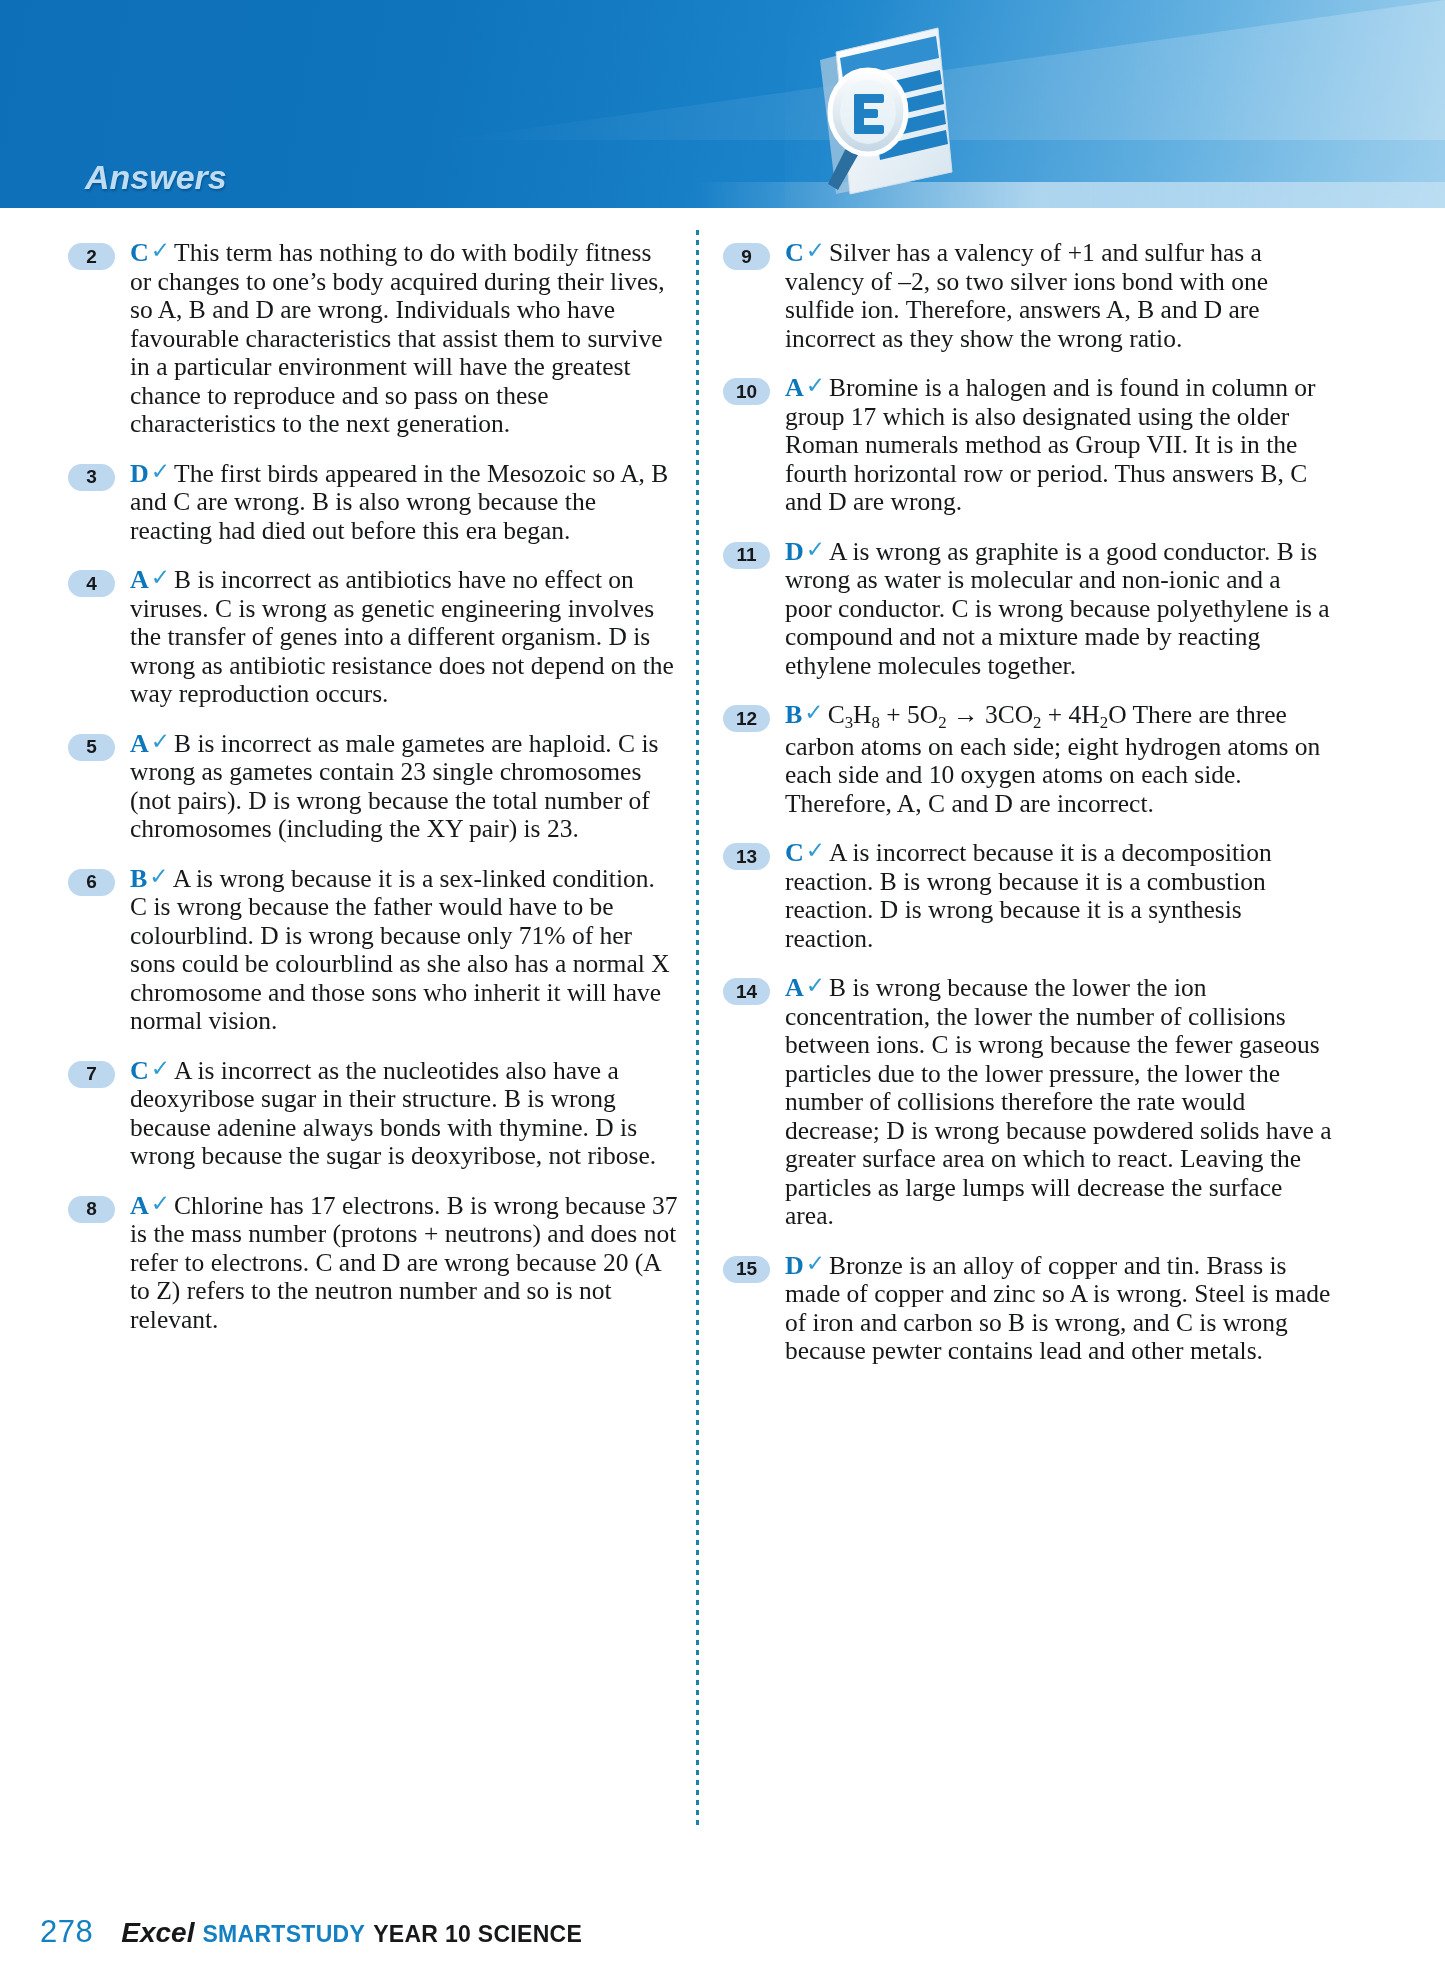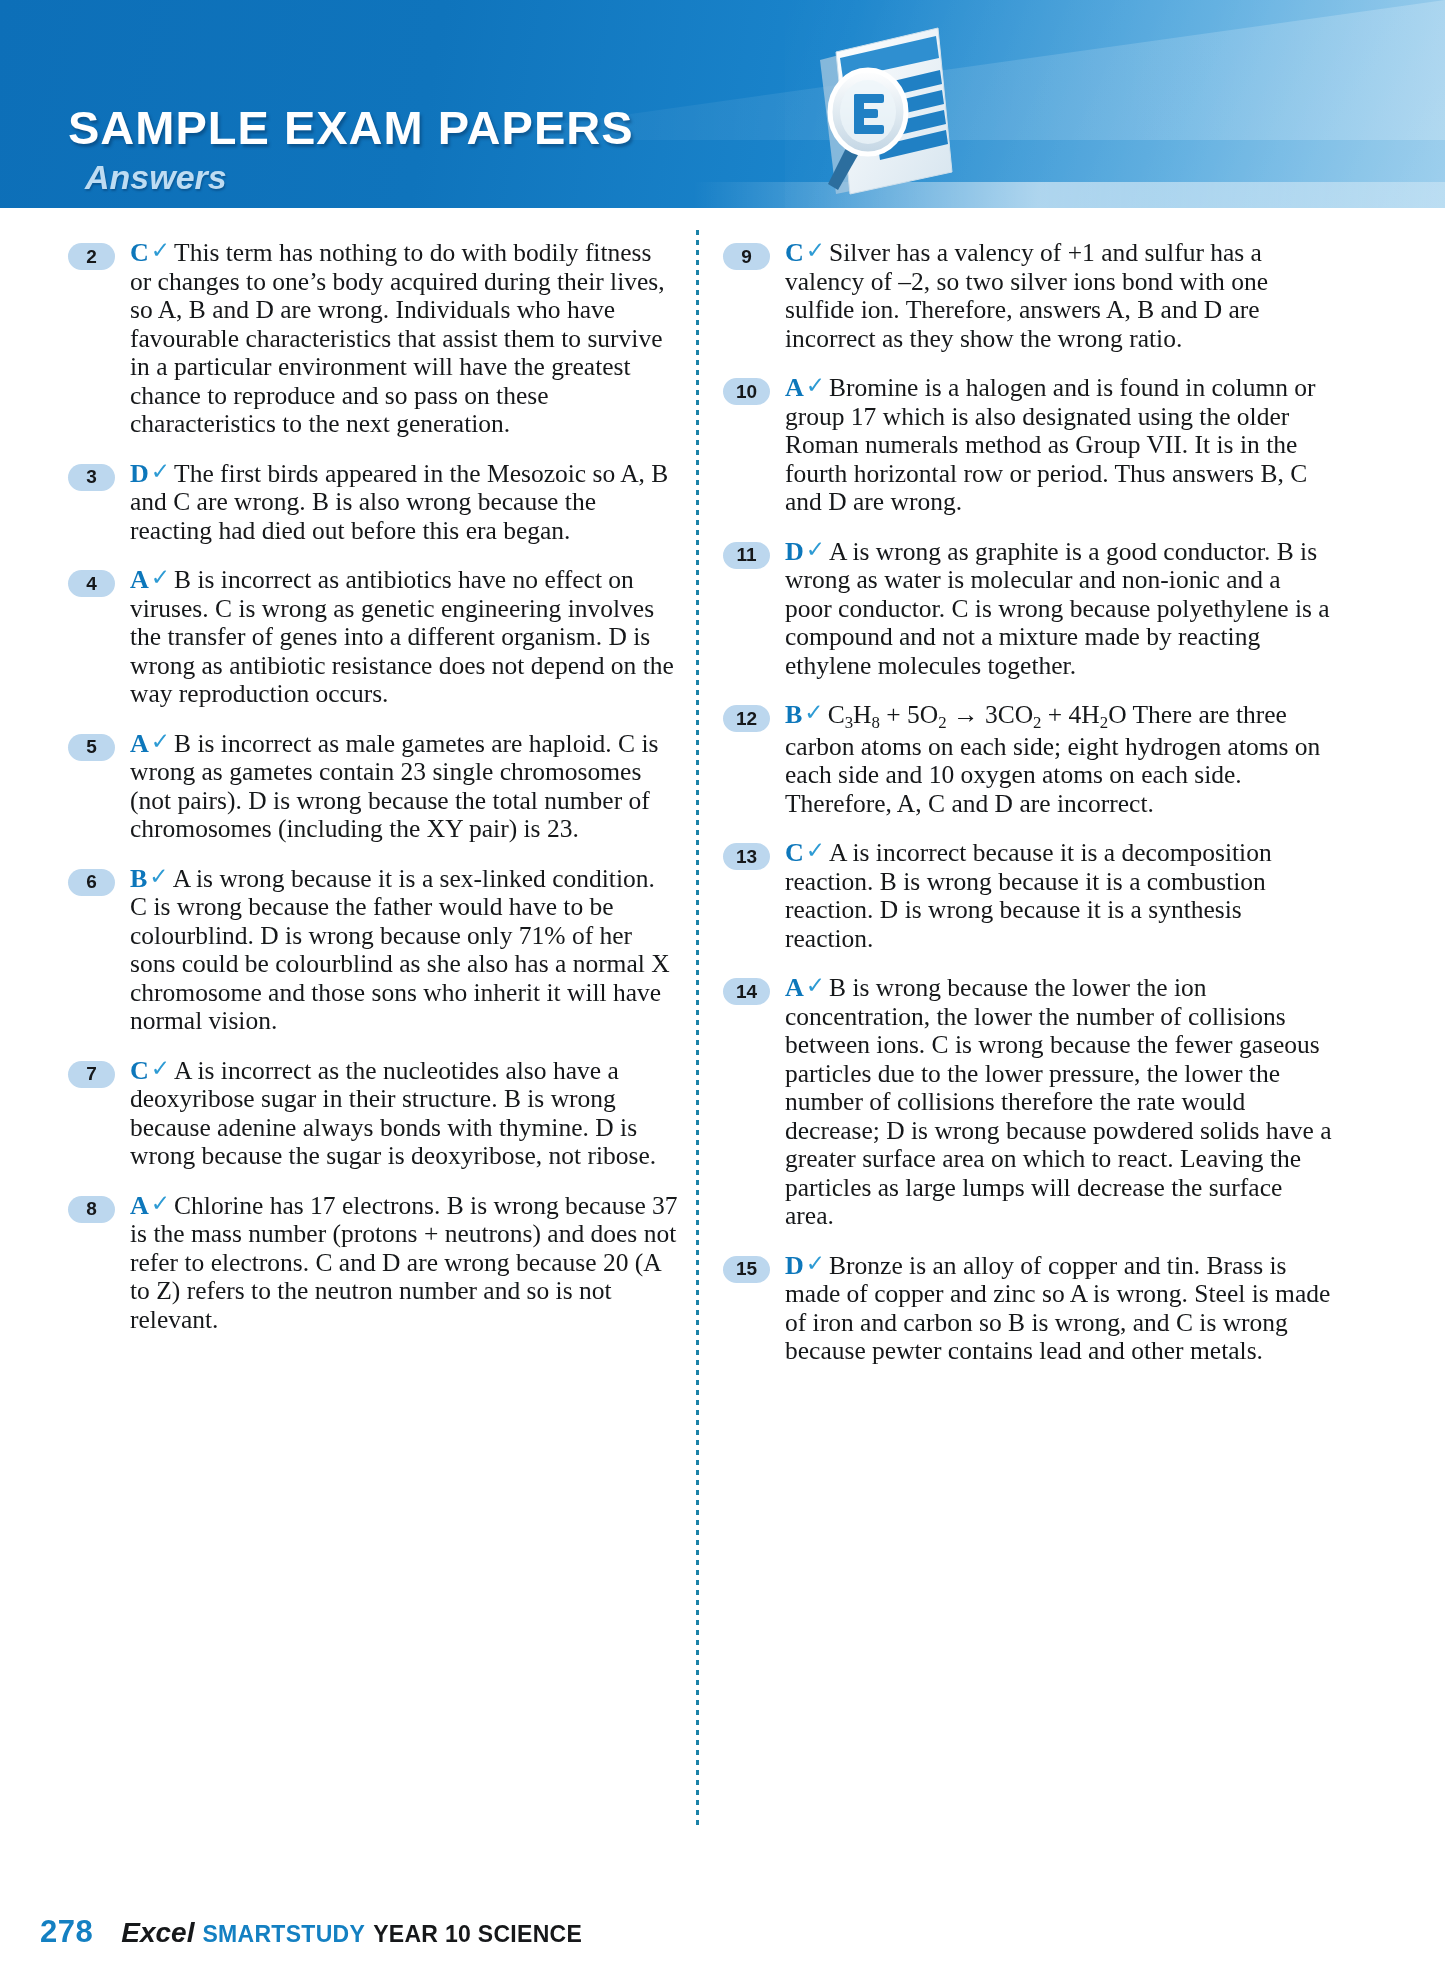"SAMPLE EXAM PAPERS" div.page-title { html: <div>SAMPLE EXAM PAPERS</div> -> none }
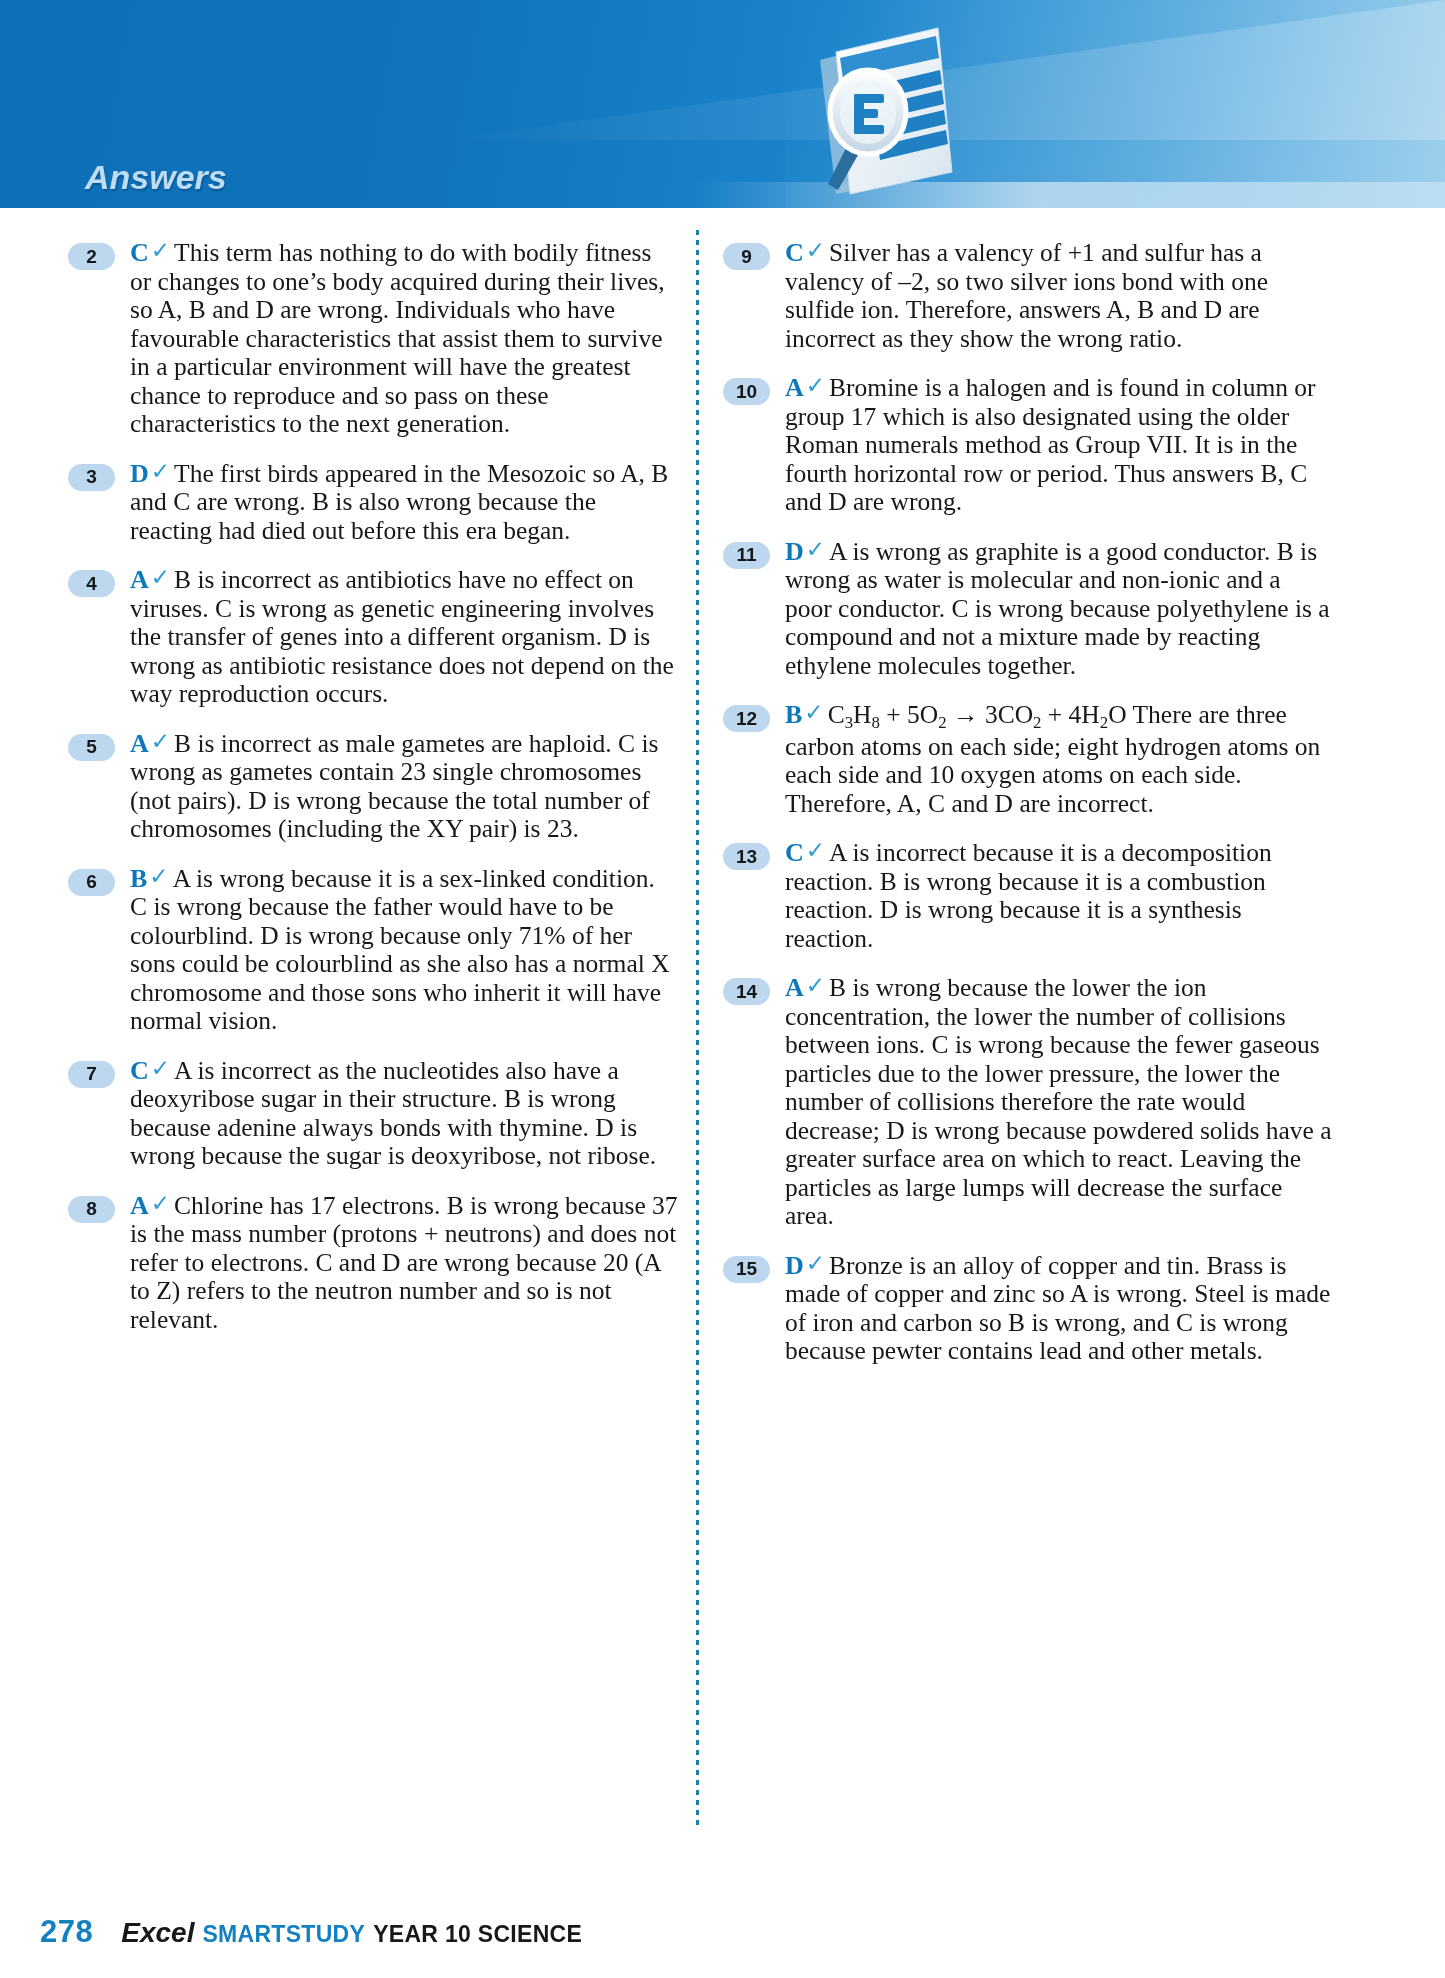"278" .page-number { font-weight: bold -> normal }
